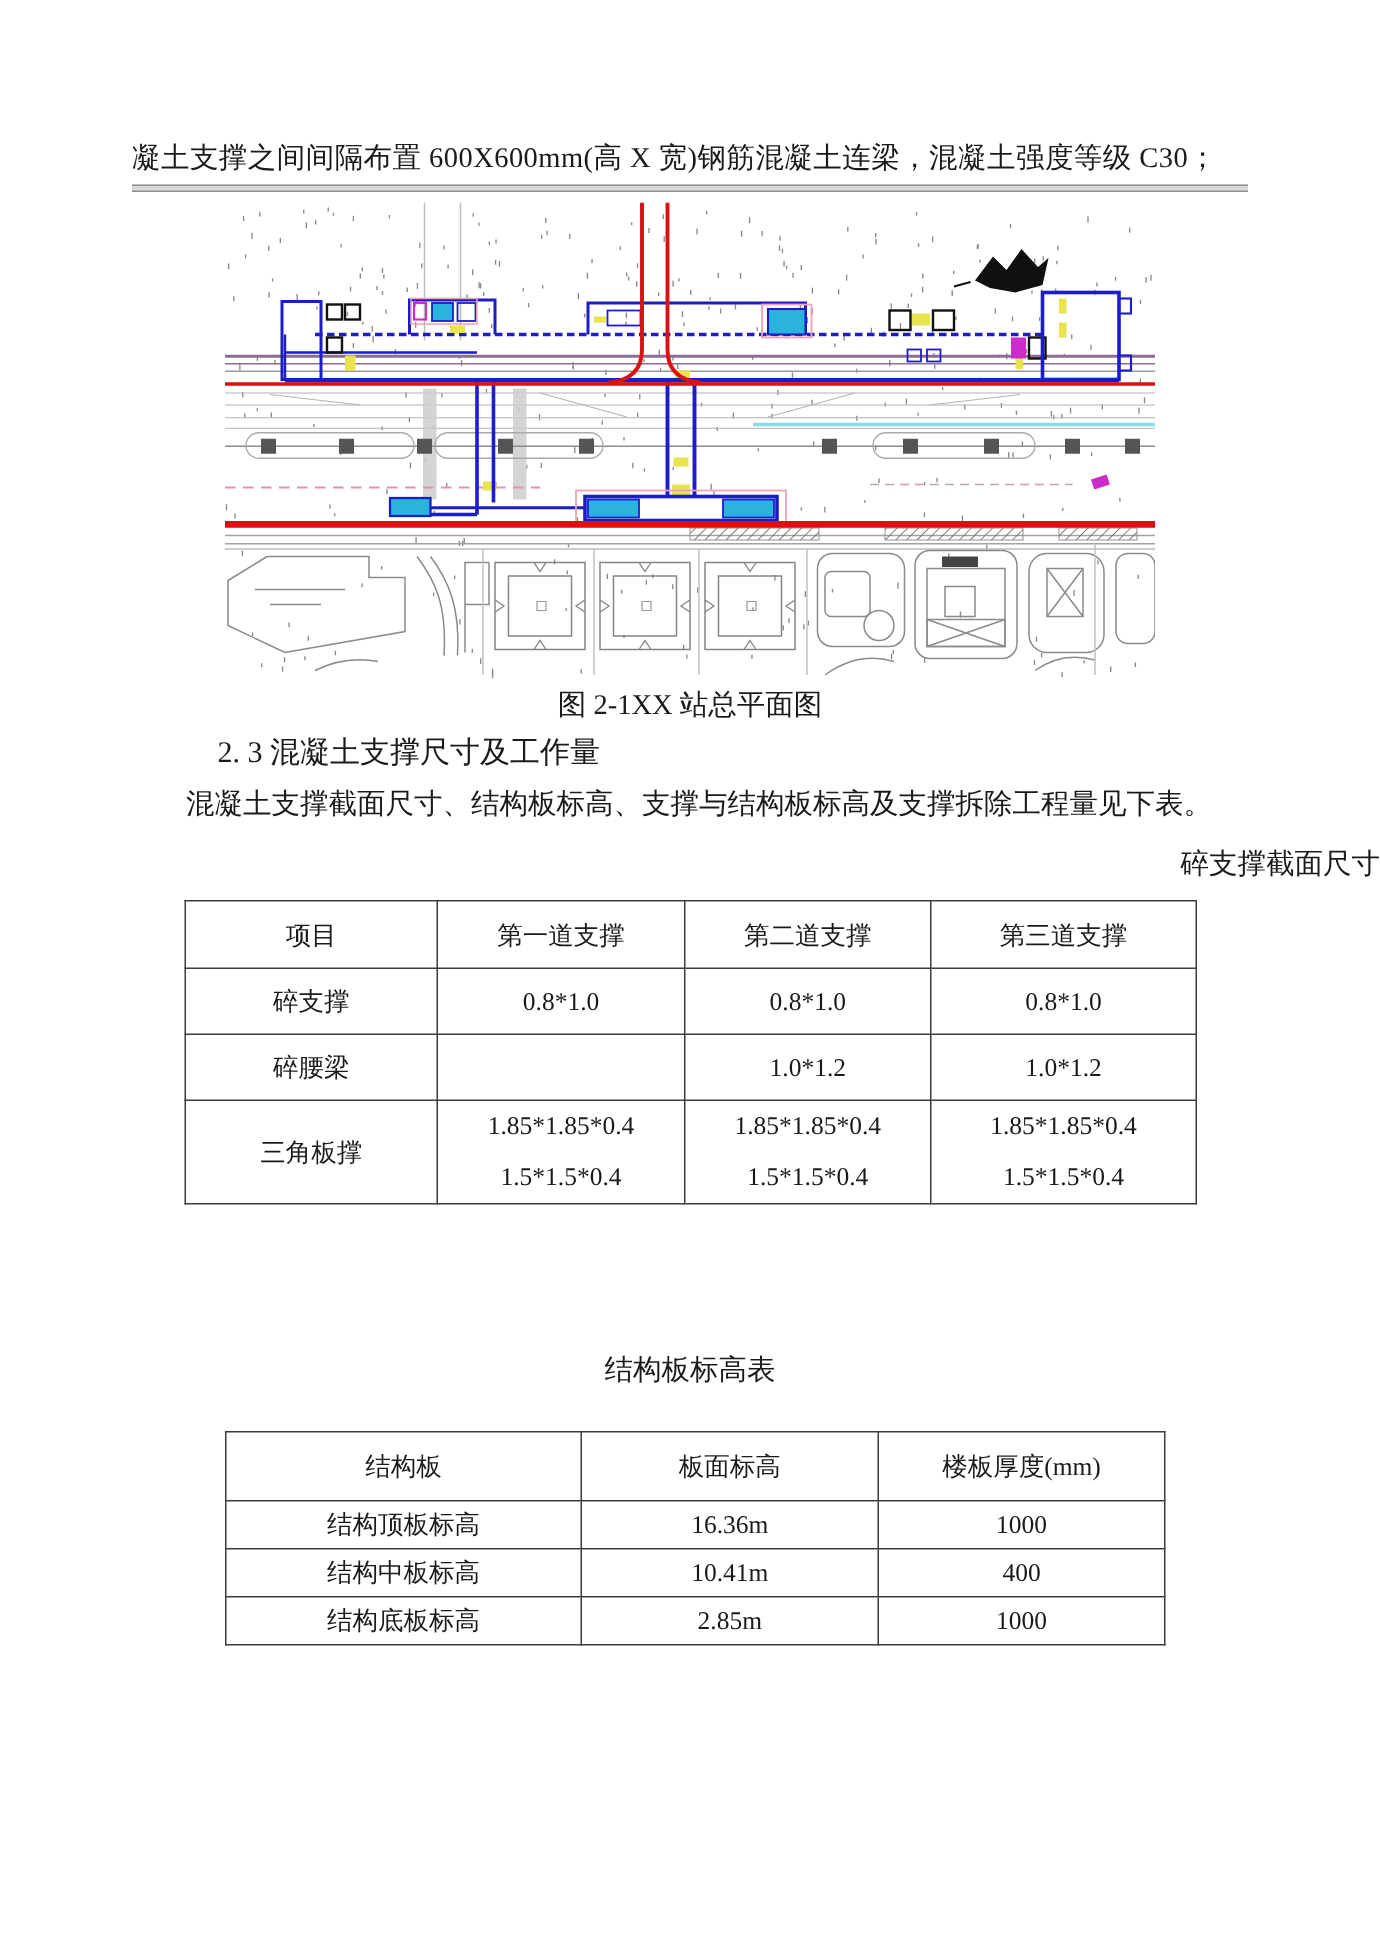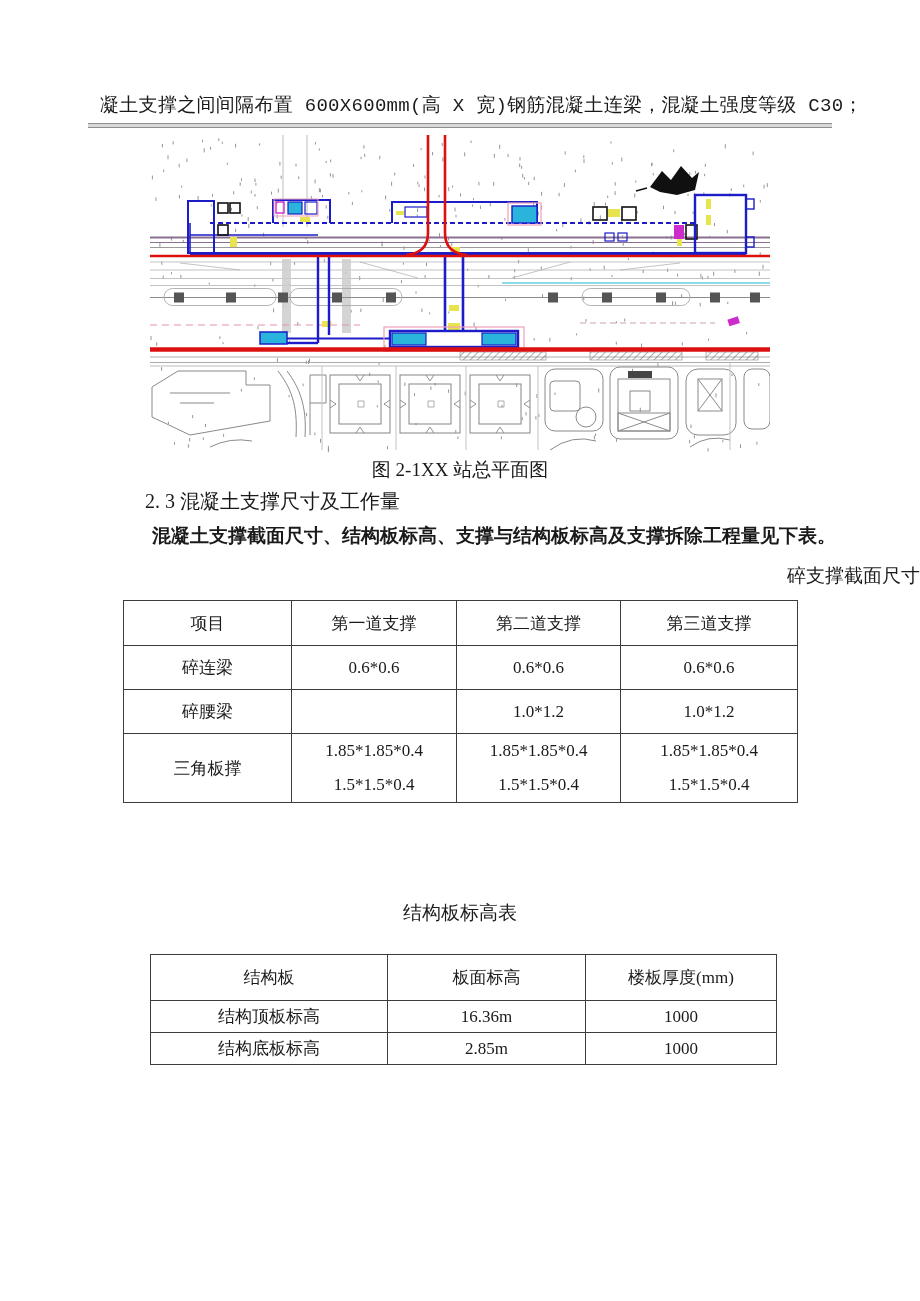"凝土支撑之间间隔布置 600X600mm(高 X" .top-para { font-family: Liberation Mono, monospace -> none; left: 100px -> 88px }
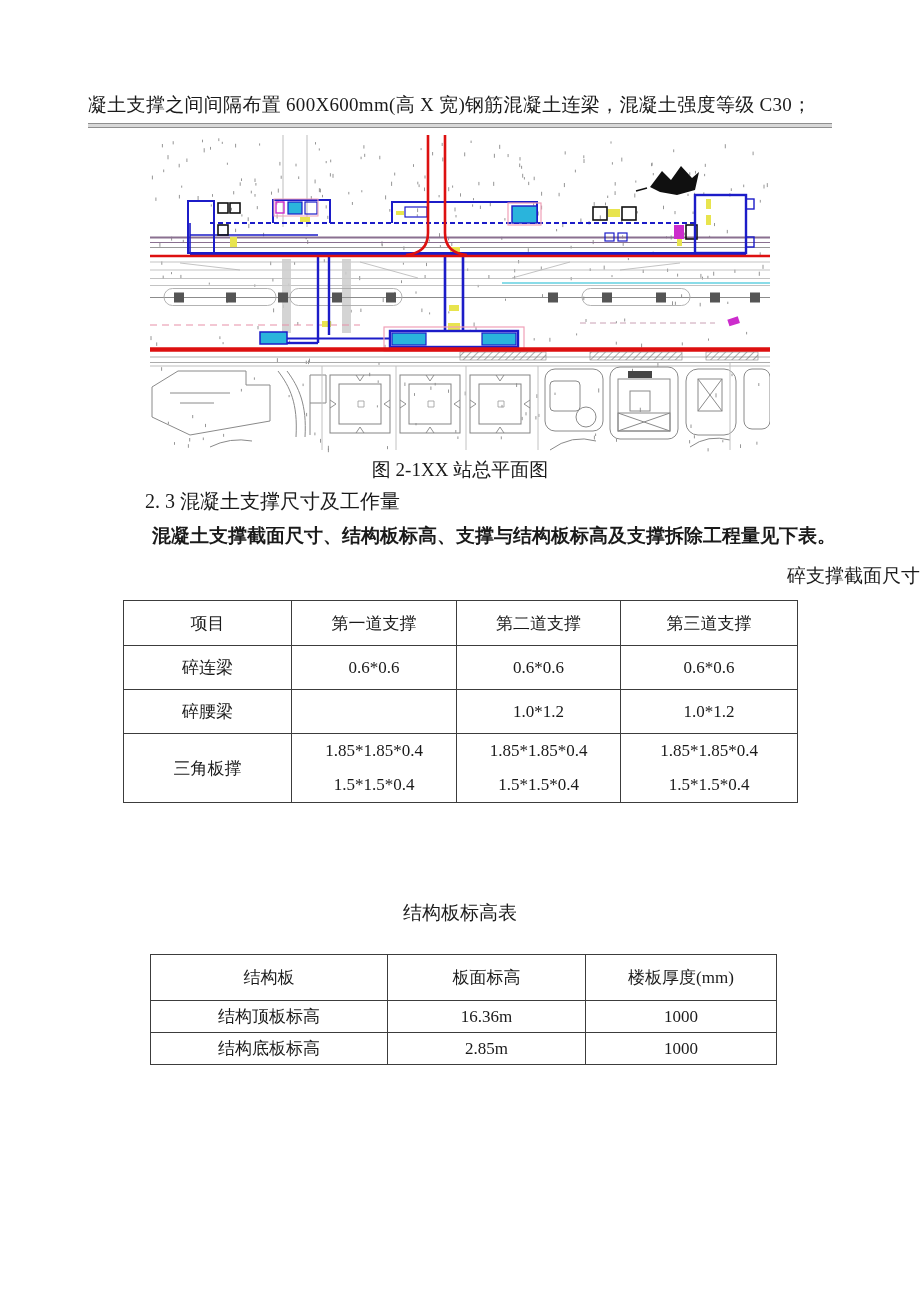"混凝土支撑截面尺寸、结构板标高、支撑与结构板标高及支撑拆除工程量见下表。" .intro-para { font-weight: bold -> none; left: 152px -> 124px }
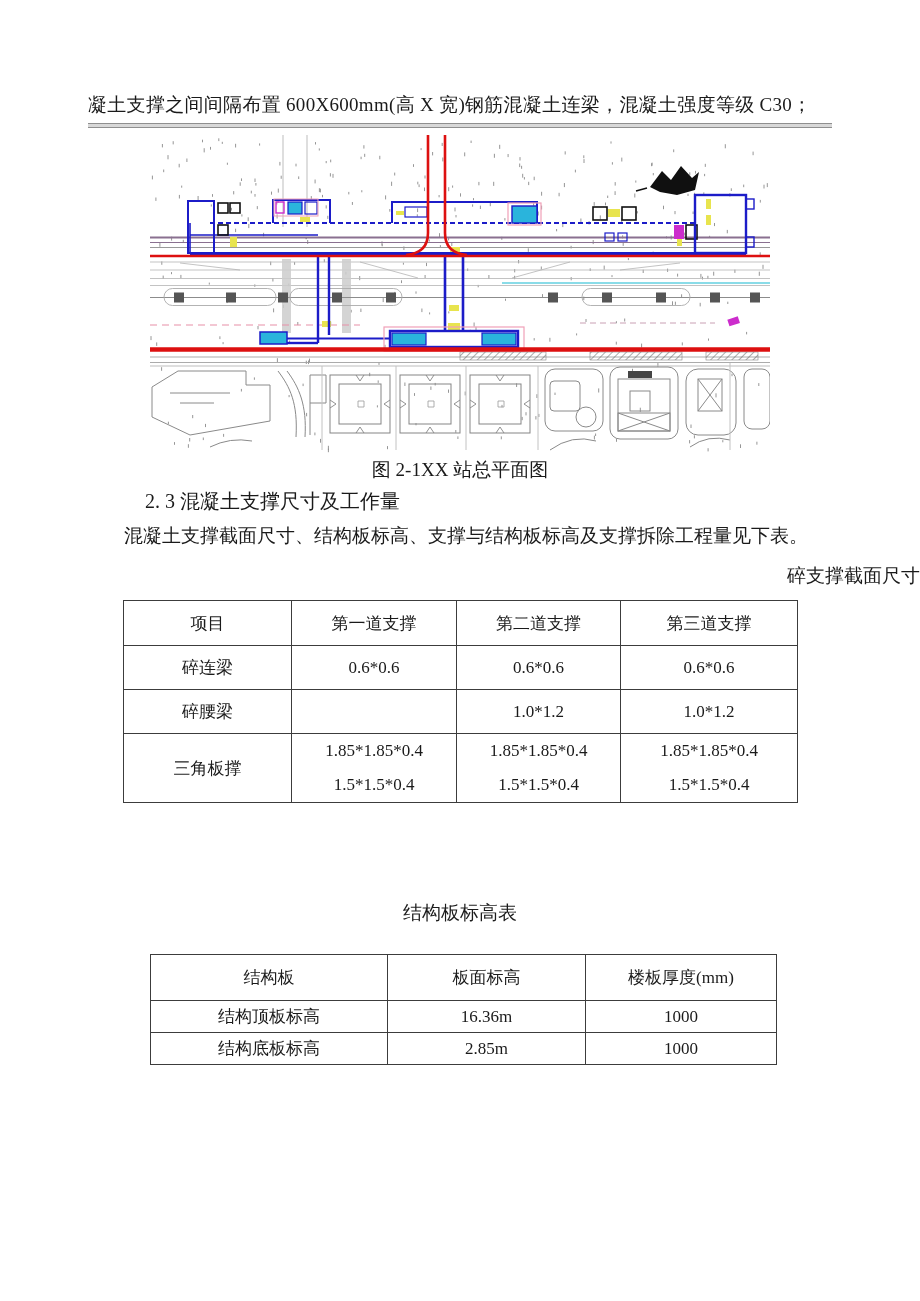"碎支撑" tr { html: none -> <tr> <td> <div>碎支撑</div> </td> <td> <div>0.8*1.0</div> </td> <td> <div>0.8*1.0</div> </td> <td> <div>0.8*1.0</div> </td> </tr> }
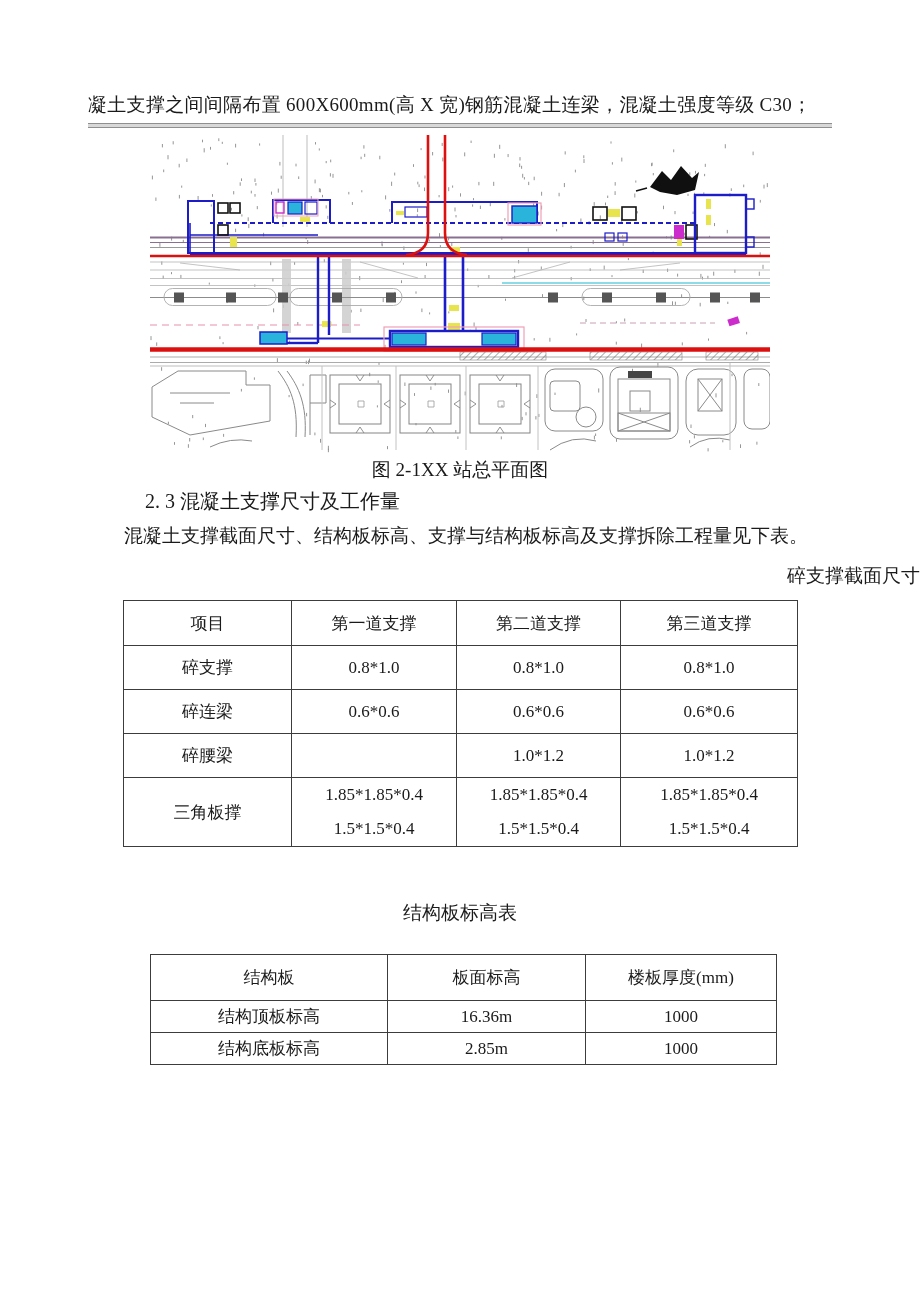"碎连梁" tr { html: <tr> <td> <div>碎连梁</div> </td> <td> <div>0.6*0.6</div> </td> <td> <div>0.6*0.6</div> </td> <td> <div>0.6*0.6</div> </td> </tr> -> none }
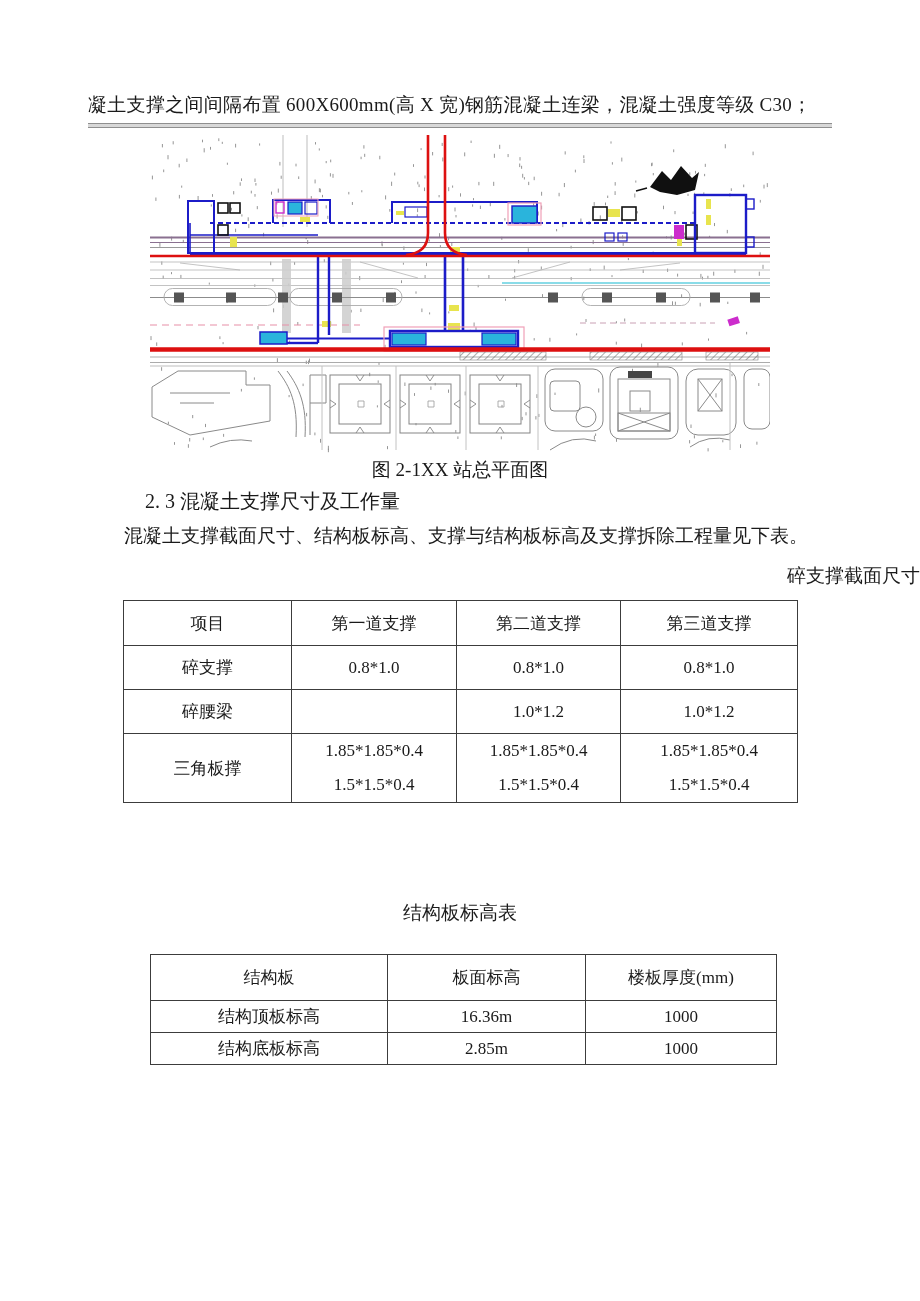"结构中板标高" tr { html: none -> <tr> <td> <div>结构中板标高</div> </td> <td> <div>10.41m</div> </td> <td> <div>400</div> </td> </tr> }
